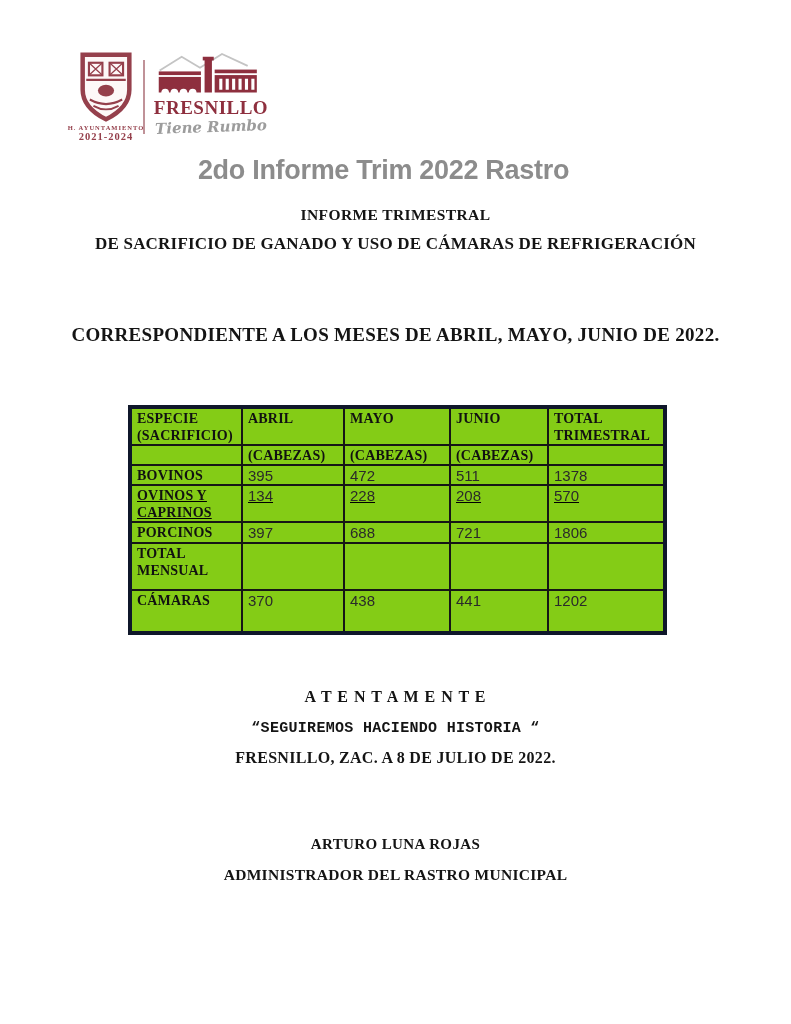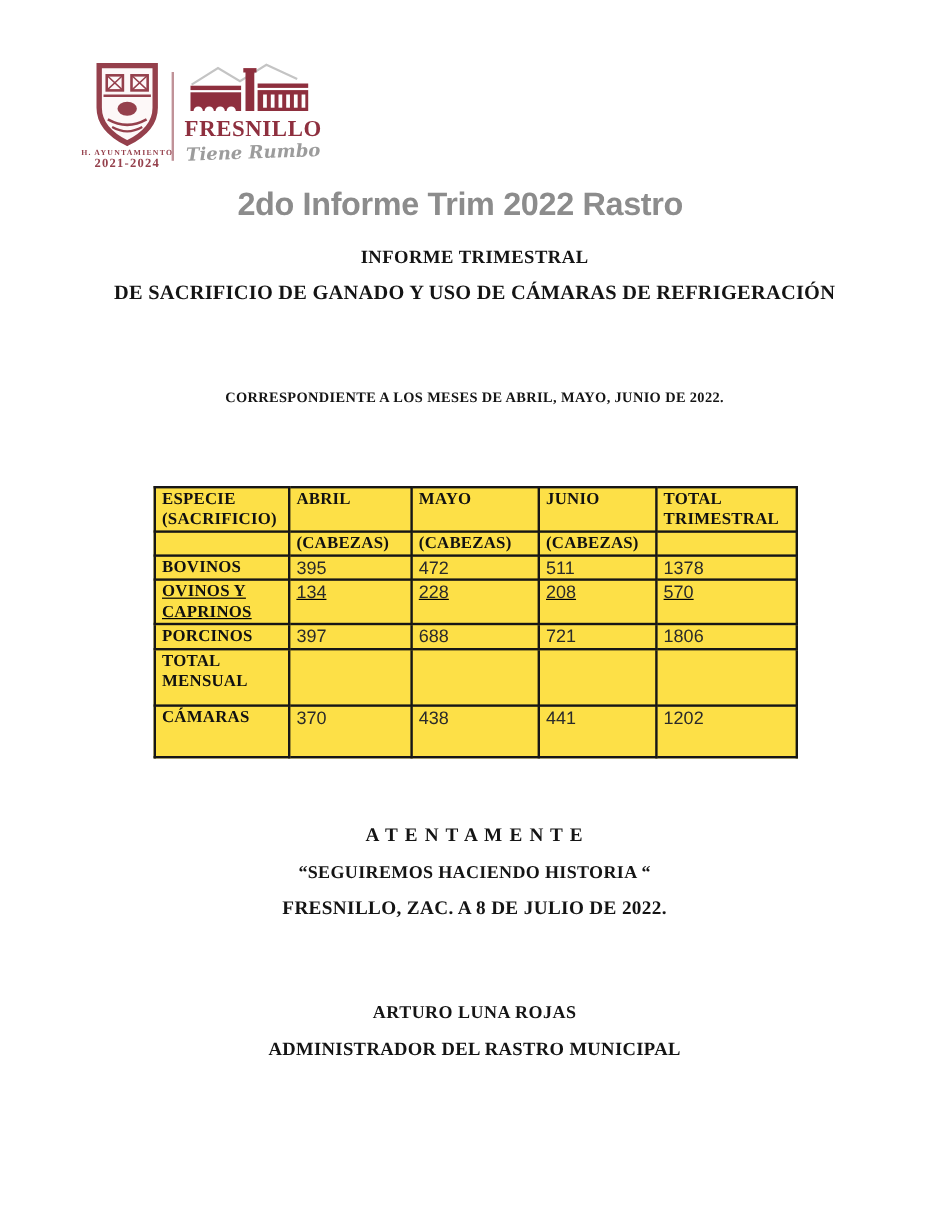"CORRESPONDIENTE A LOS MESES DE" .h3 { font-size: 12px -> 19px }
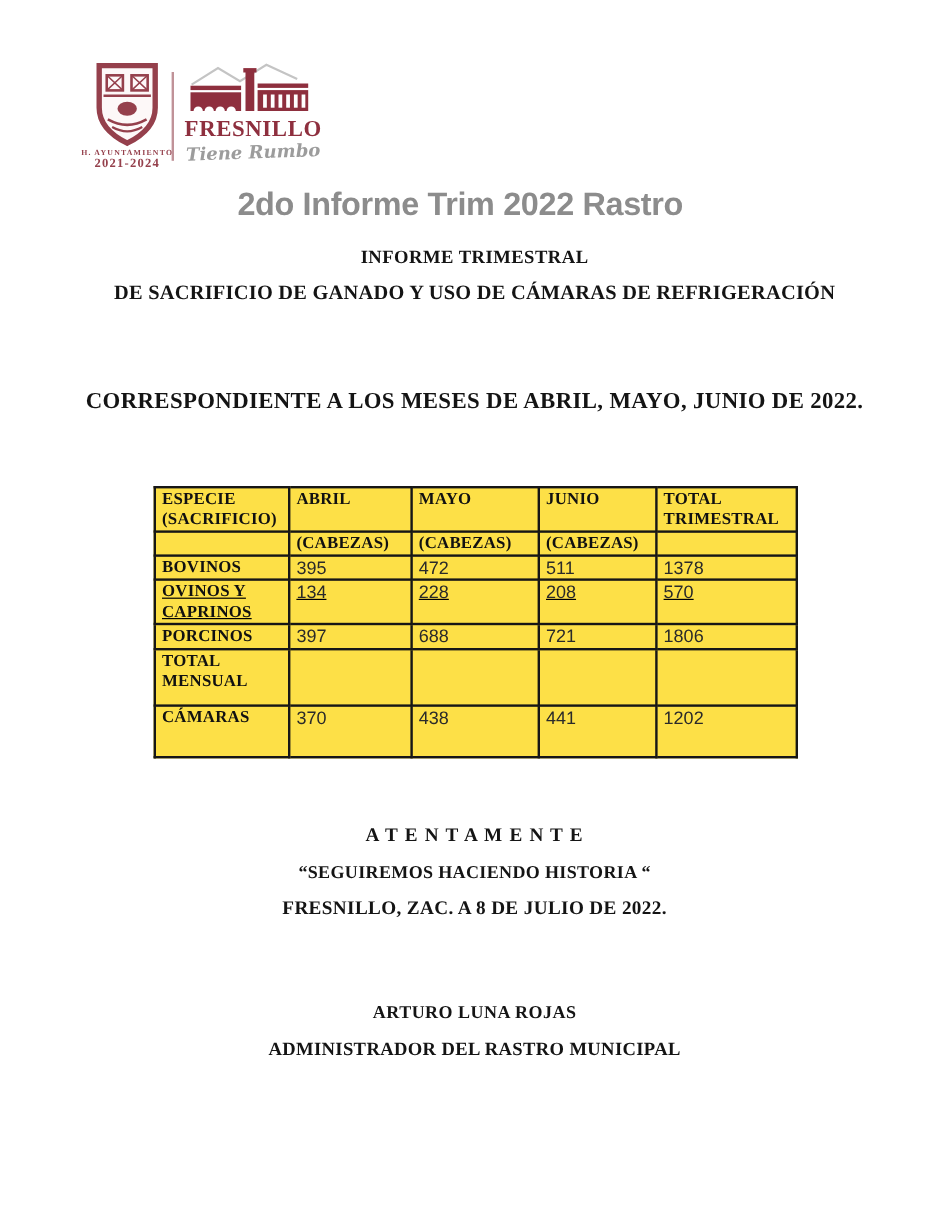"ESPECIE (SACRIFICIO)" .report { background: #fde047 -> #84cc16; border: 1px solid #0f172a -> 4px solid #0f172a }
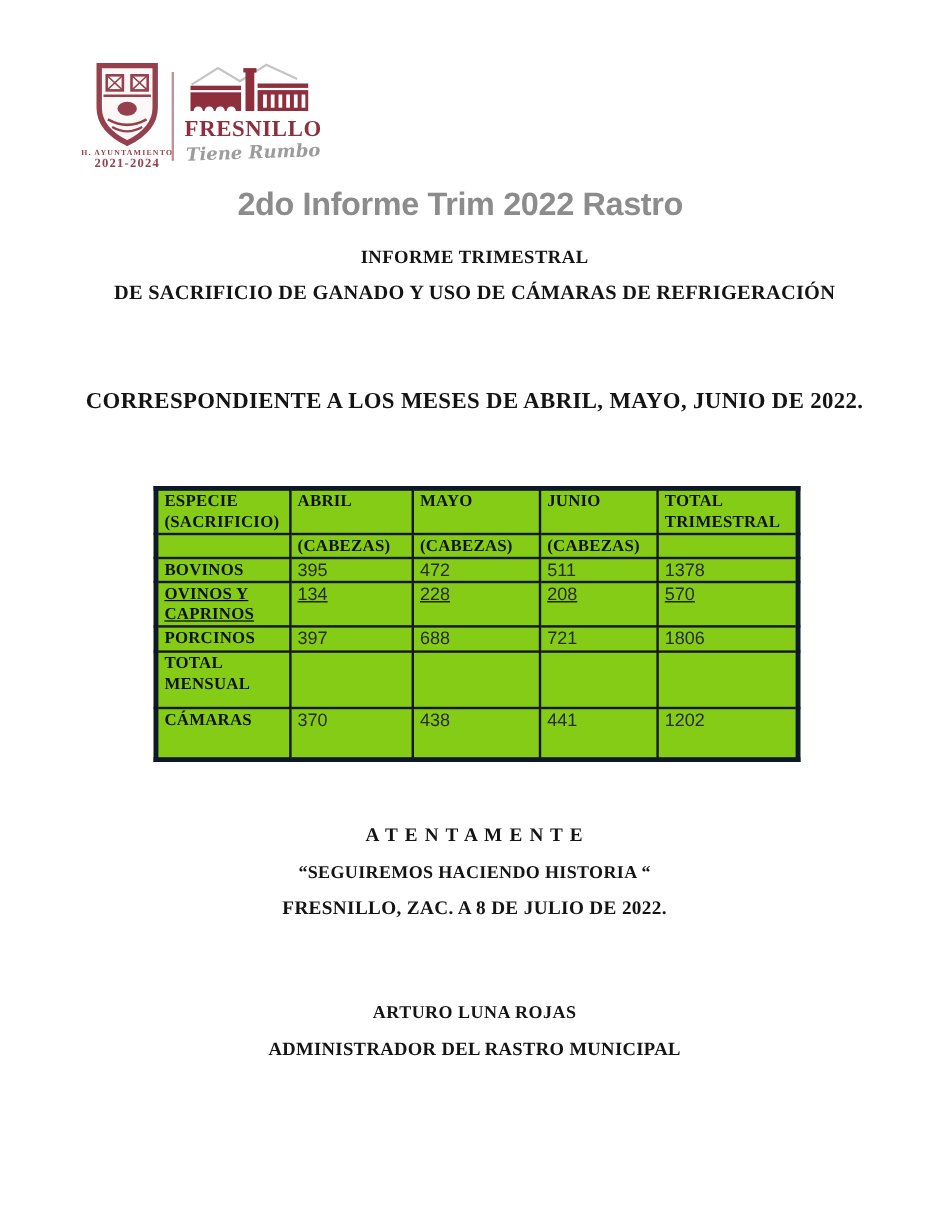"“SEGUIREMOS HACIENDO HISTORIA “" .closing-slogan { font-family: none -> Liberation Mono, monospace }
